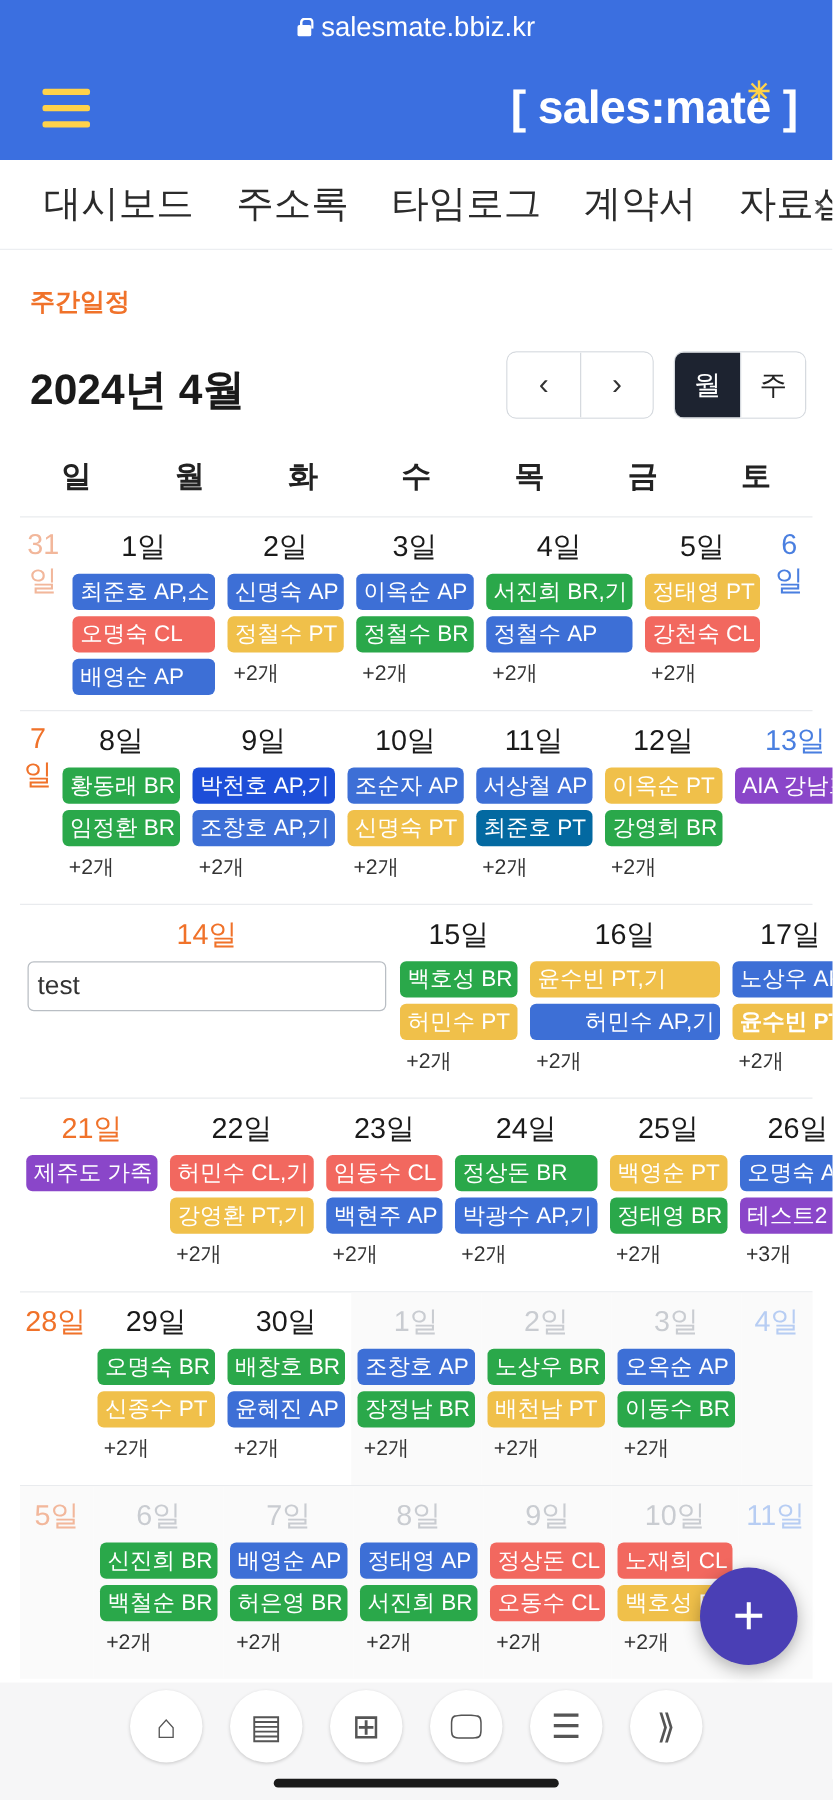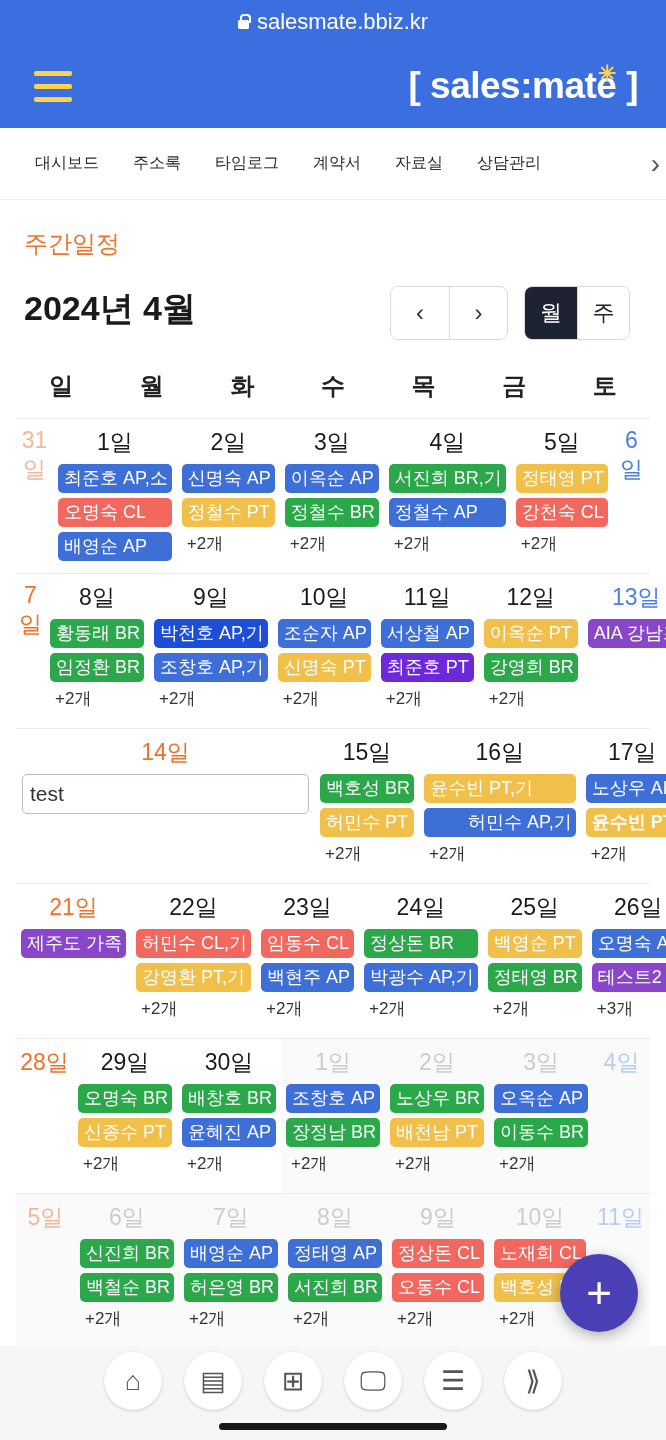"대시보드" .navtab { font-size: 16px -> 30px }
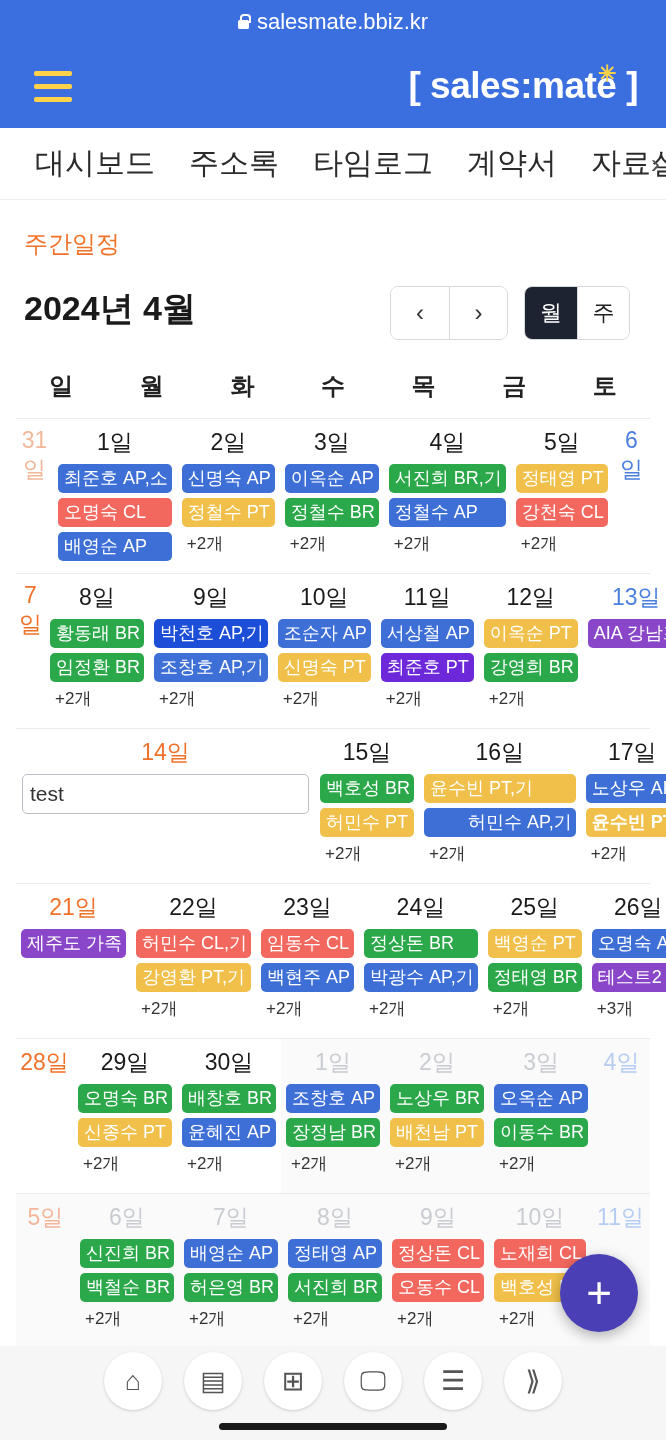"주간일정" .pagetitle { font-size: 24px -> 20px; font-weight: 400 -> 700 }
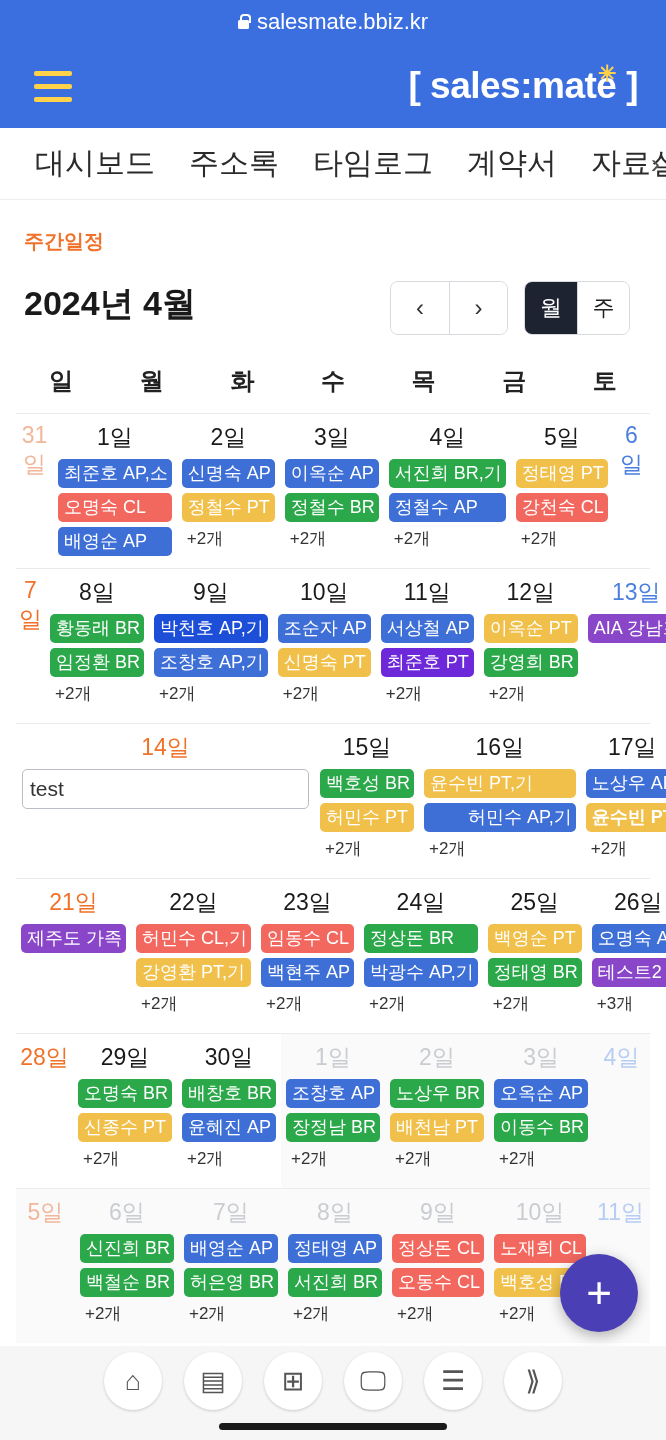"2024년 4월" .calhead { align-items: flex-start -> flex-end; padding: 8px 36px 20px 24px -> 8px 21px 20px 24px }
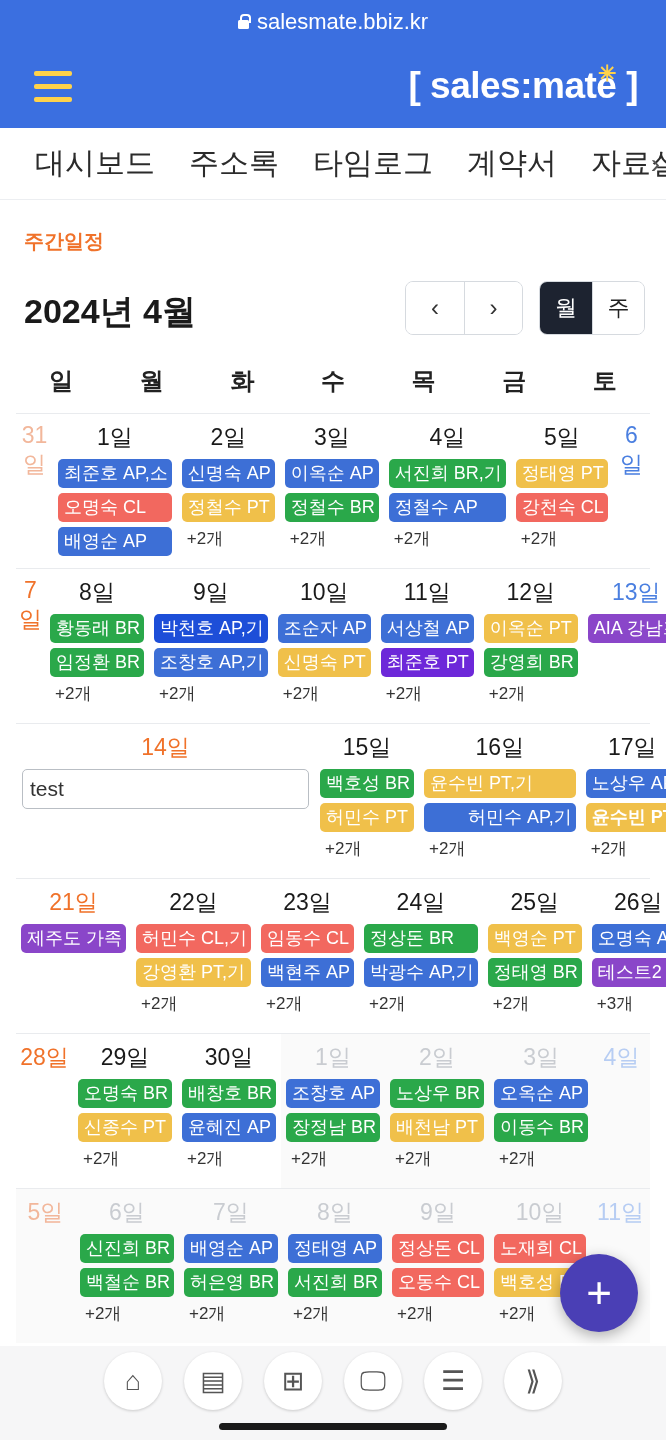"최준호 PT" div.ev { background: #6d28d9 -> #0369a1 }
